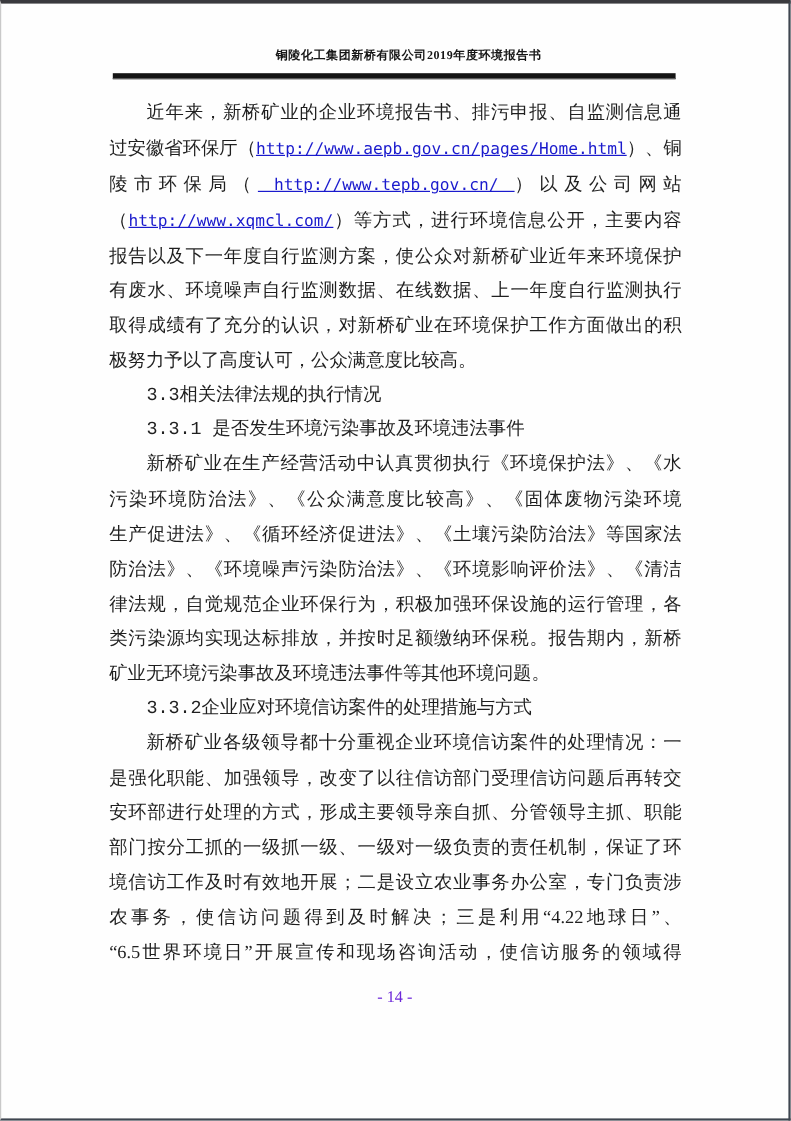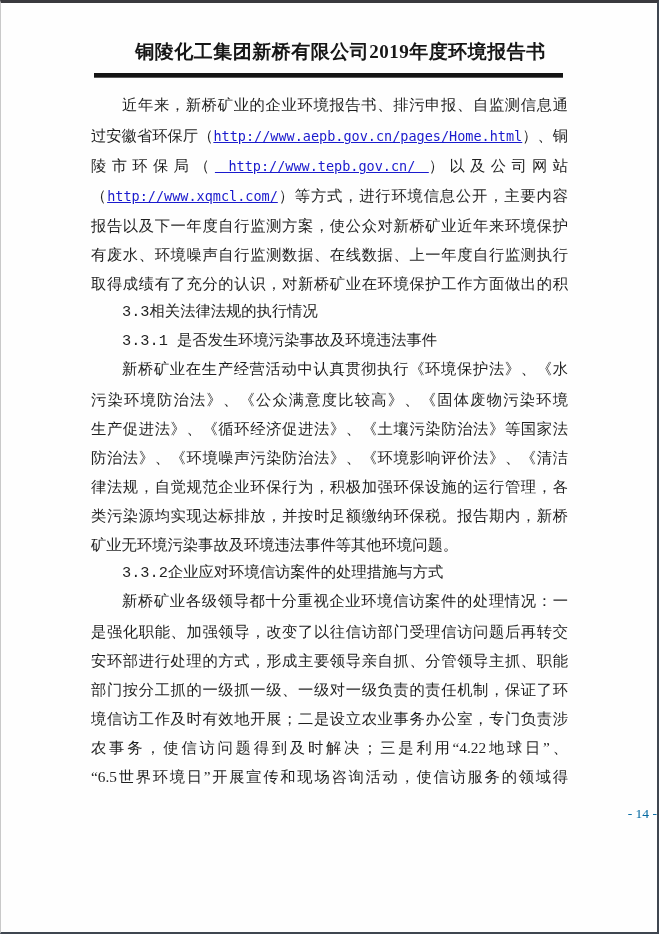"铜陵化工集团新桥有限公司2019年度环境报告书" .header-title { font-size: 19px -> 10px }
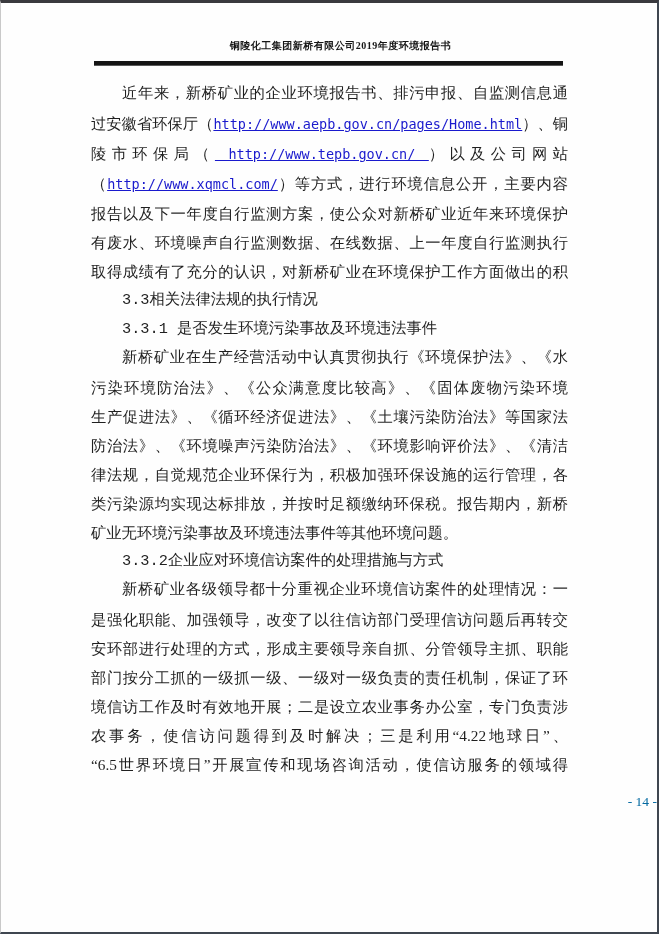"极努力予以了高度认可，公众满意度比较高。" div.line { html: none -> <div><span>极努力予以了高度认可，公众满意度比较高。</span></div> }
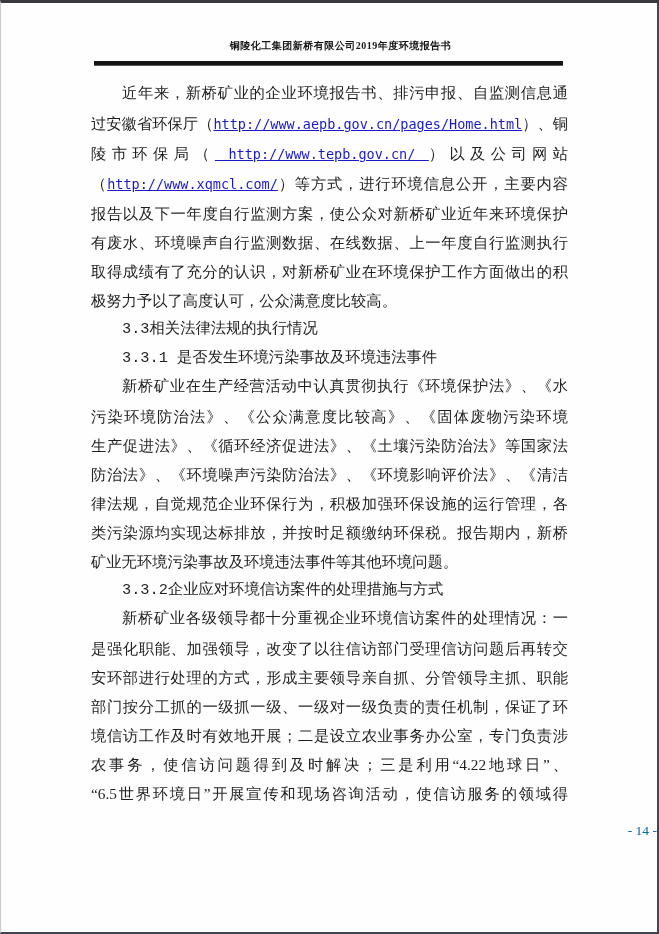"- 14 -" .footer { color: #0369a1 -> #6d28d9; text-align: right -> center }
